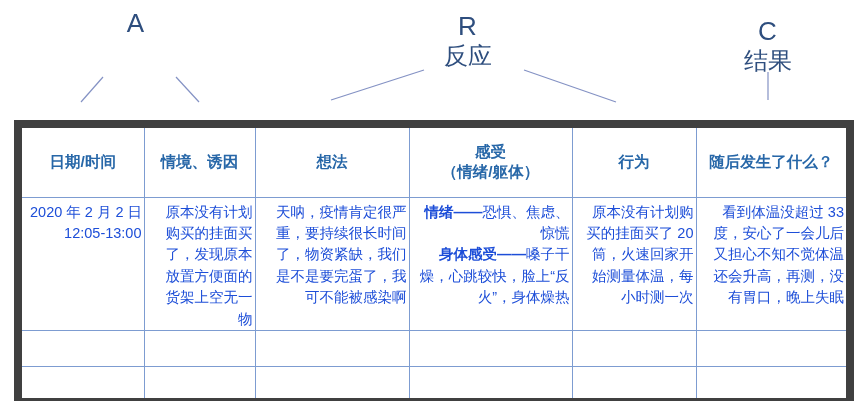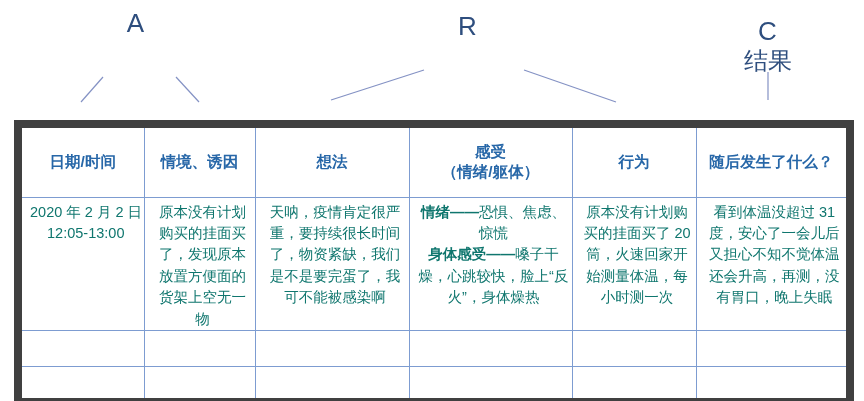"反应" div.ann-label { html: none -> <div>反应</div> }
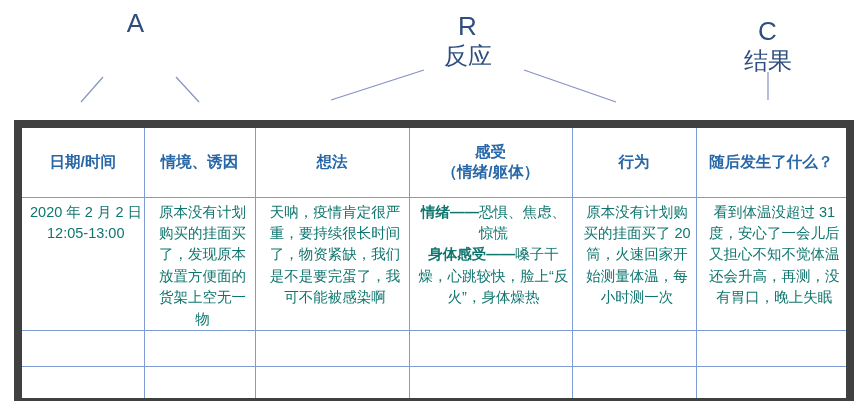"2020 年 2 月 2" table.arc td.cell { color: #0f766e -> #1d4ed8; text-align: center -> right }
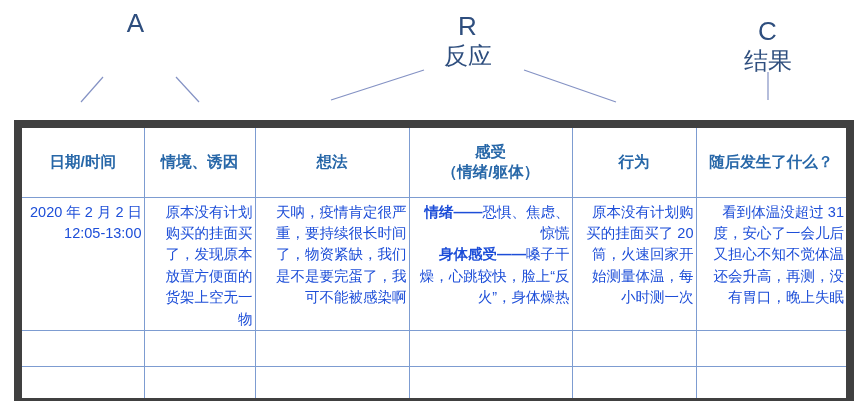"看到体温没超过 31" td.cell { text: 31 -> 33 }
